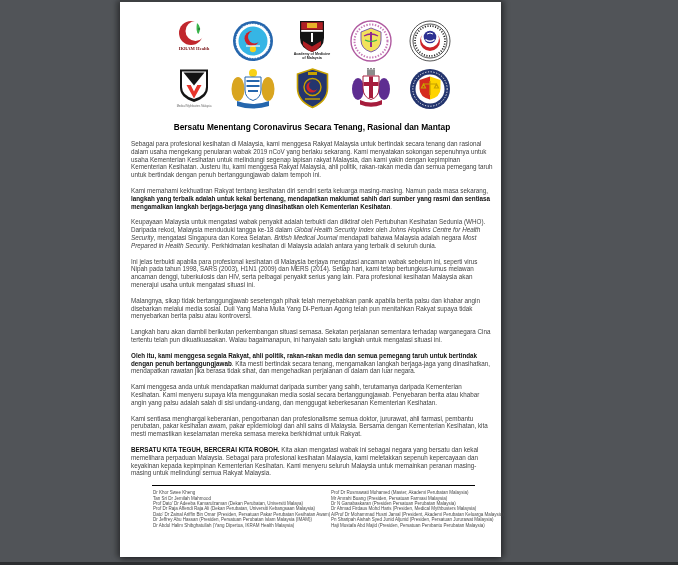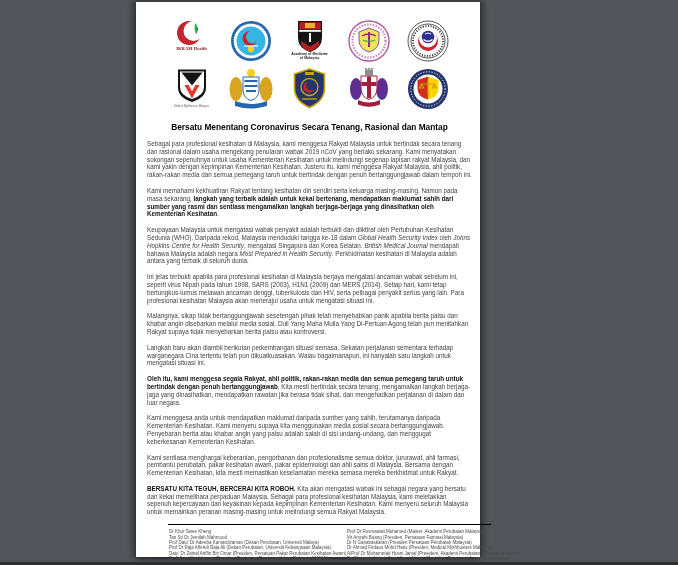"Bersatu Menentang Coronavirus Secara" .page { left: 136px -> 120px; width: 344px -> 381px }
